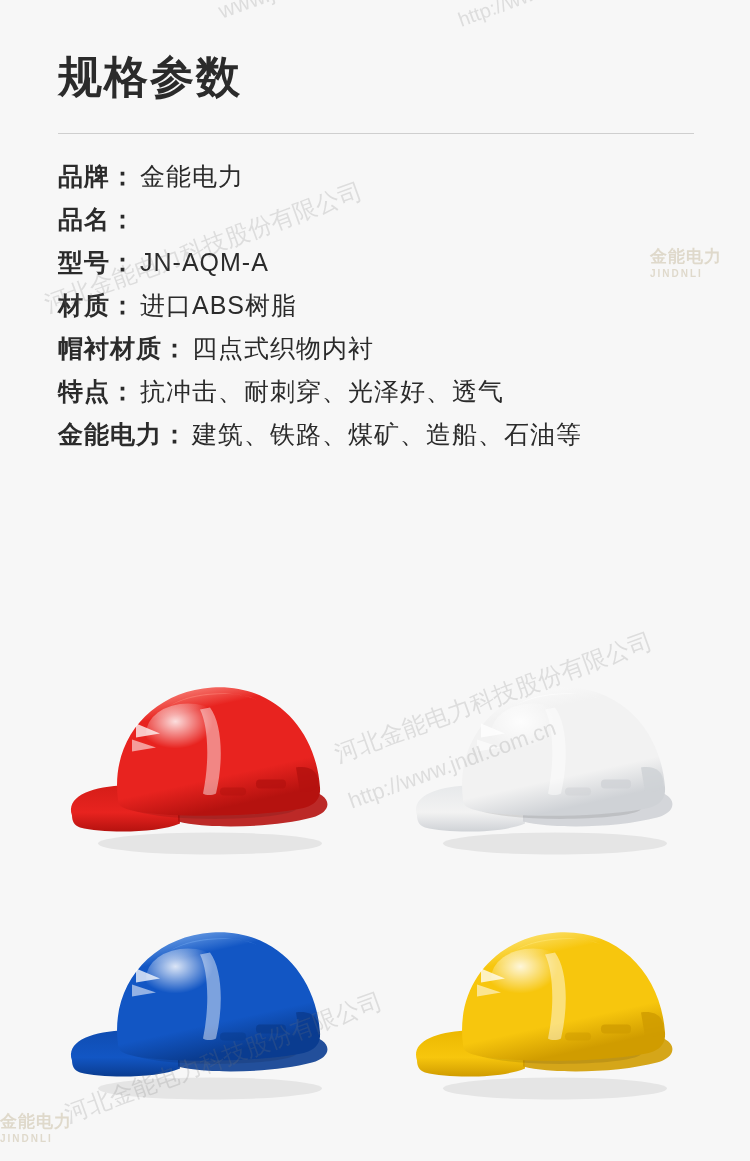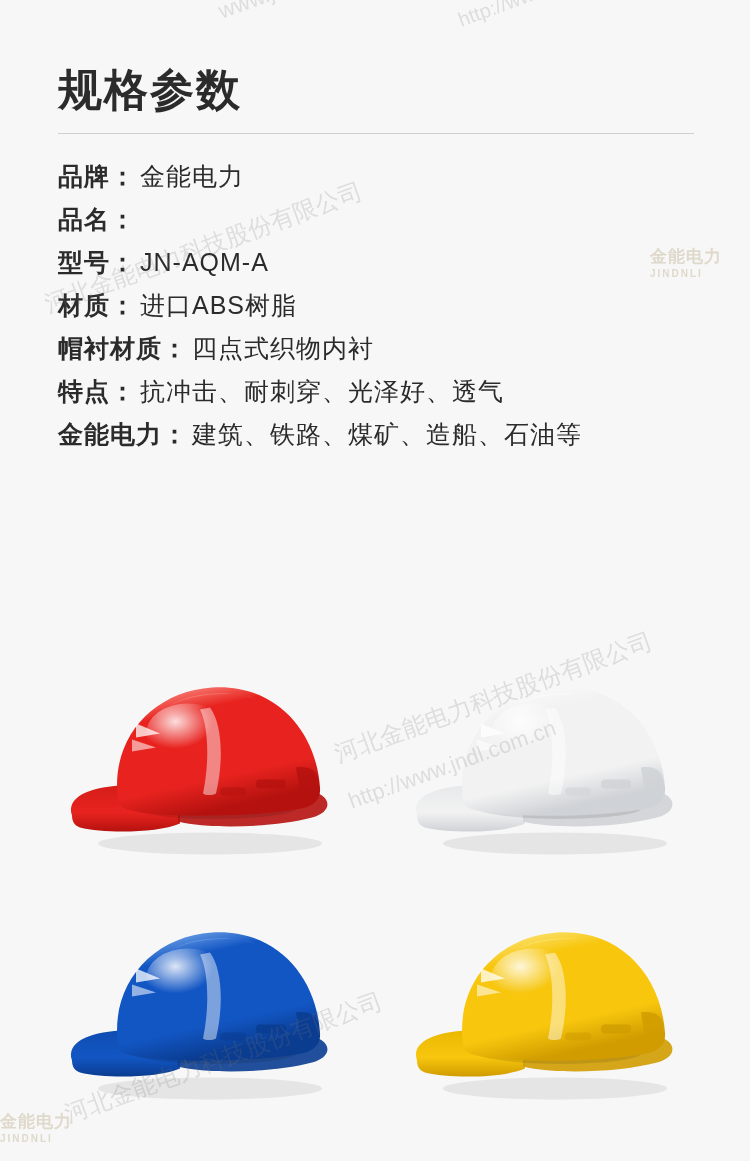"规格参数" .title { top: 61px -> 48px }
